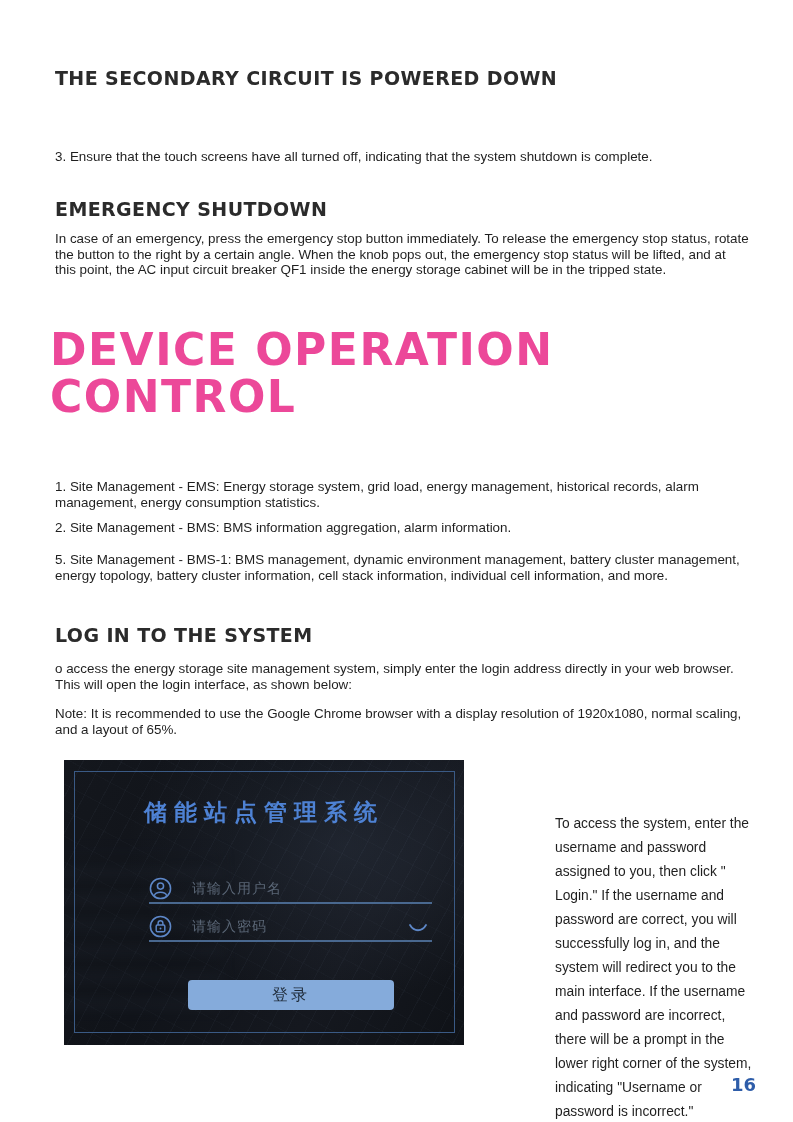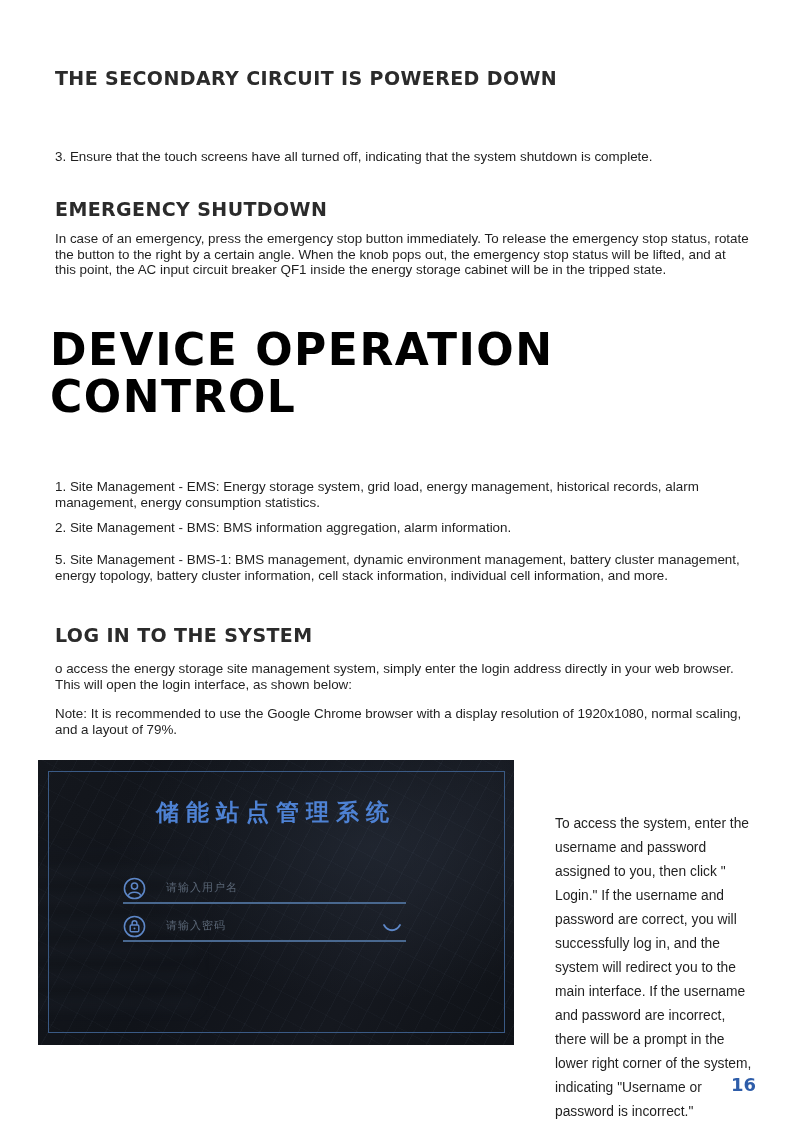"DEVICE OPERATION CONTROL" .chapter-title { color: #000000 -> #ec4899 }
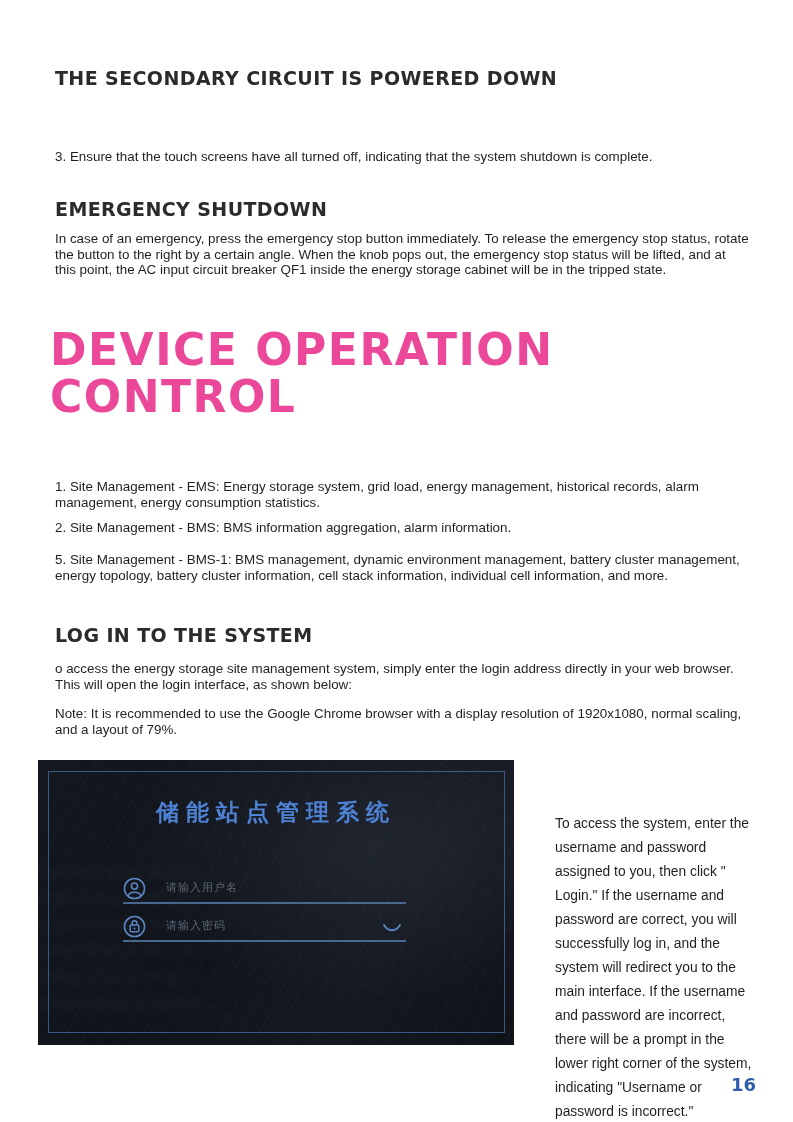"Note: It is recommended to" p.para { text: 79% -> 65% }
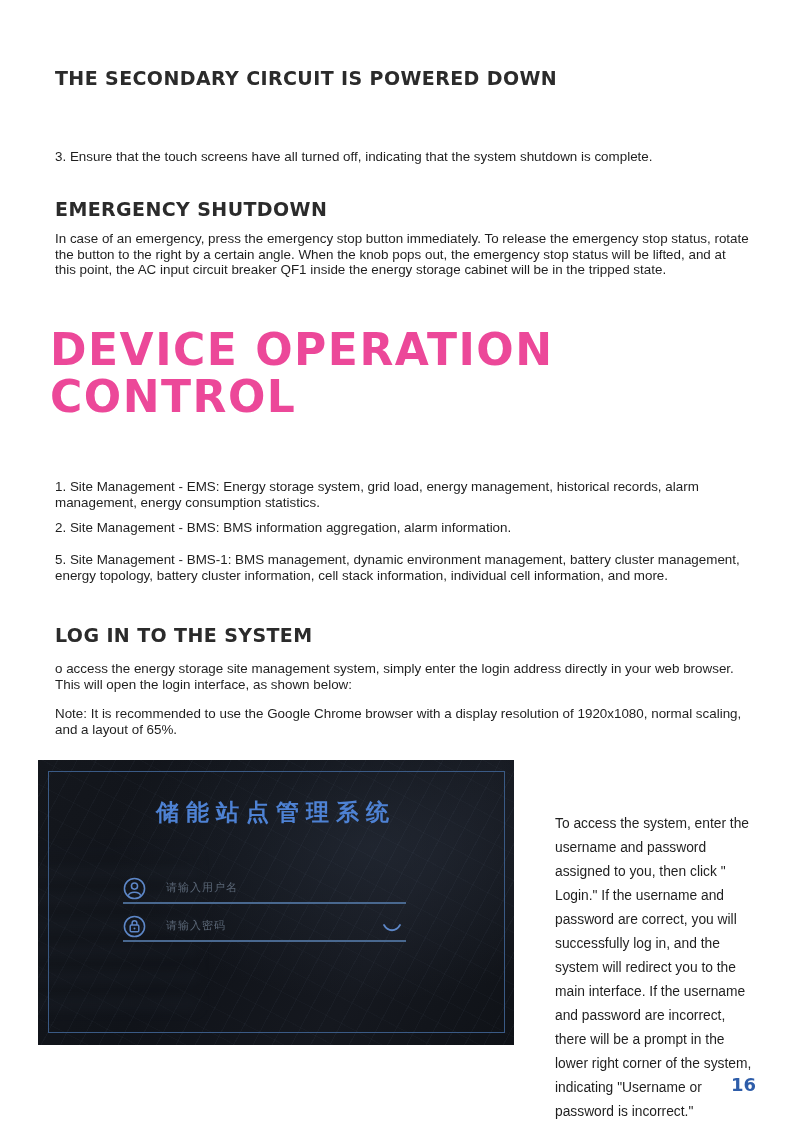"储能站点管理系统" .screenshot { left: 38px -> 64px; width: 476px -> 400px }
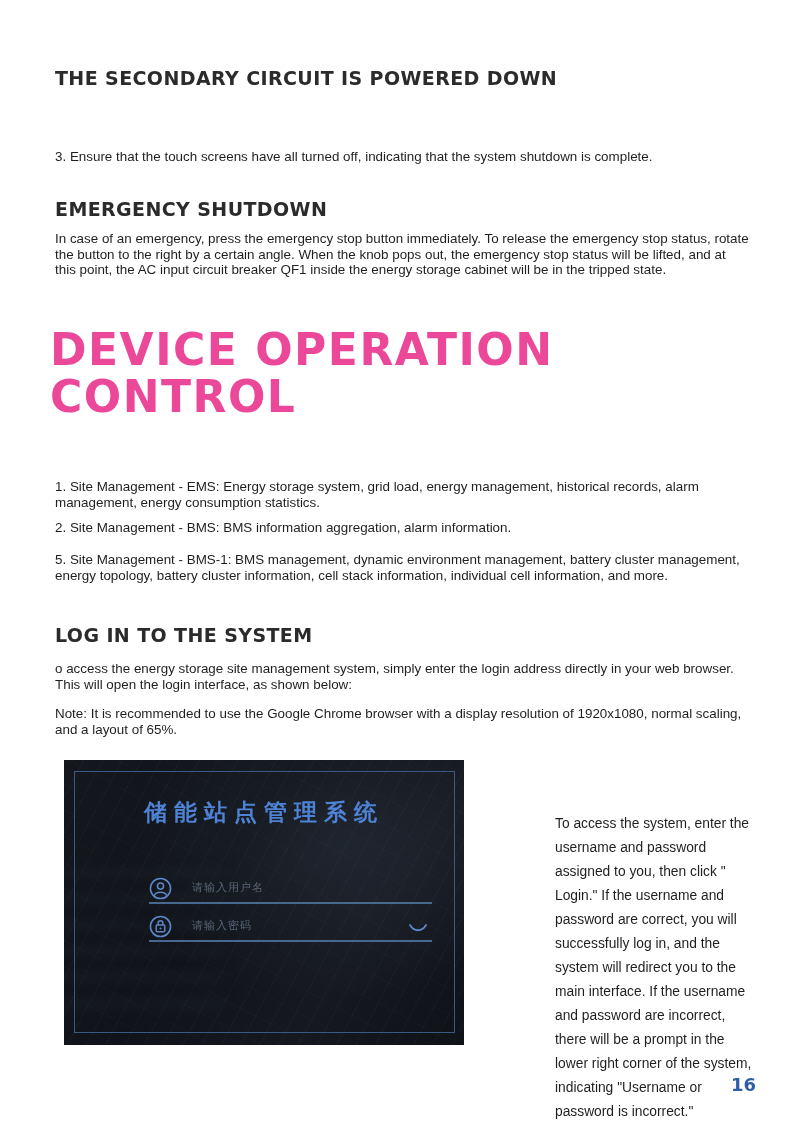"请输入用户名" .ph { font-size: 11px -> 14px }
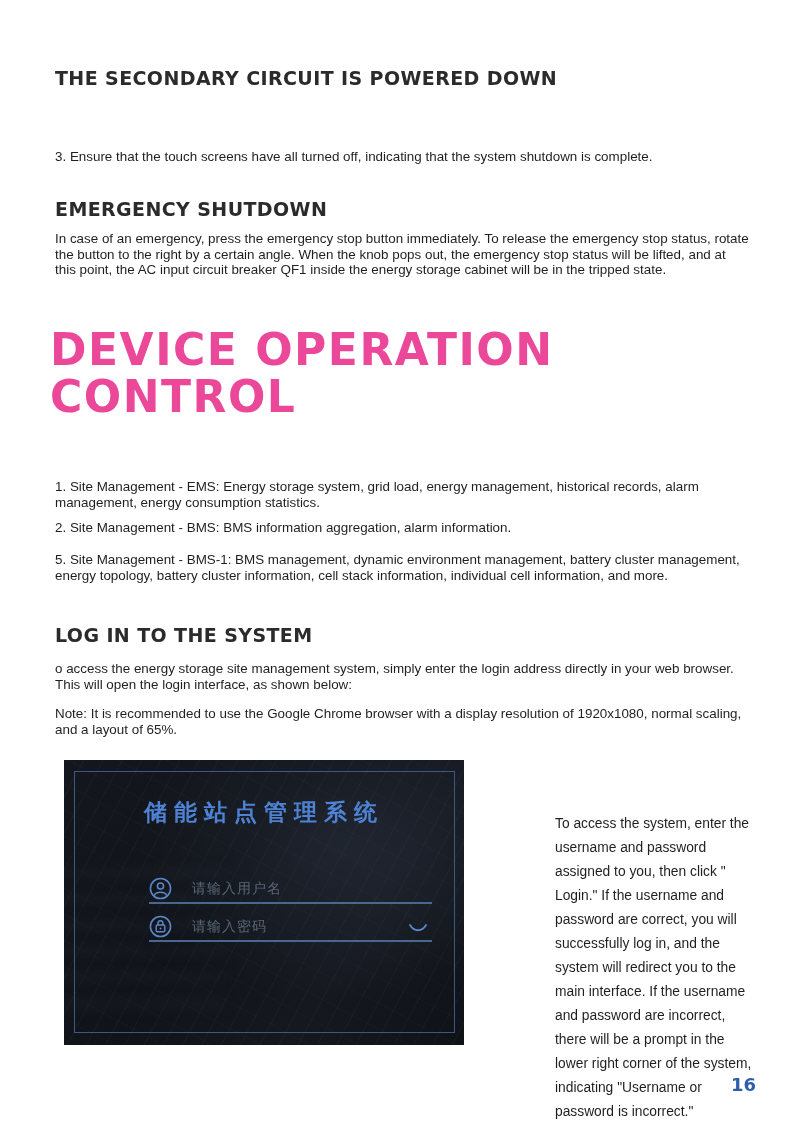"登录" div.login-btn { html: none -> <div>登录</div> }
